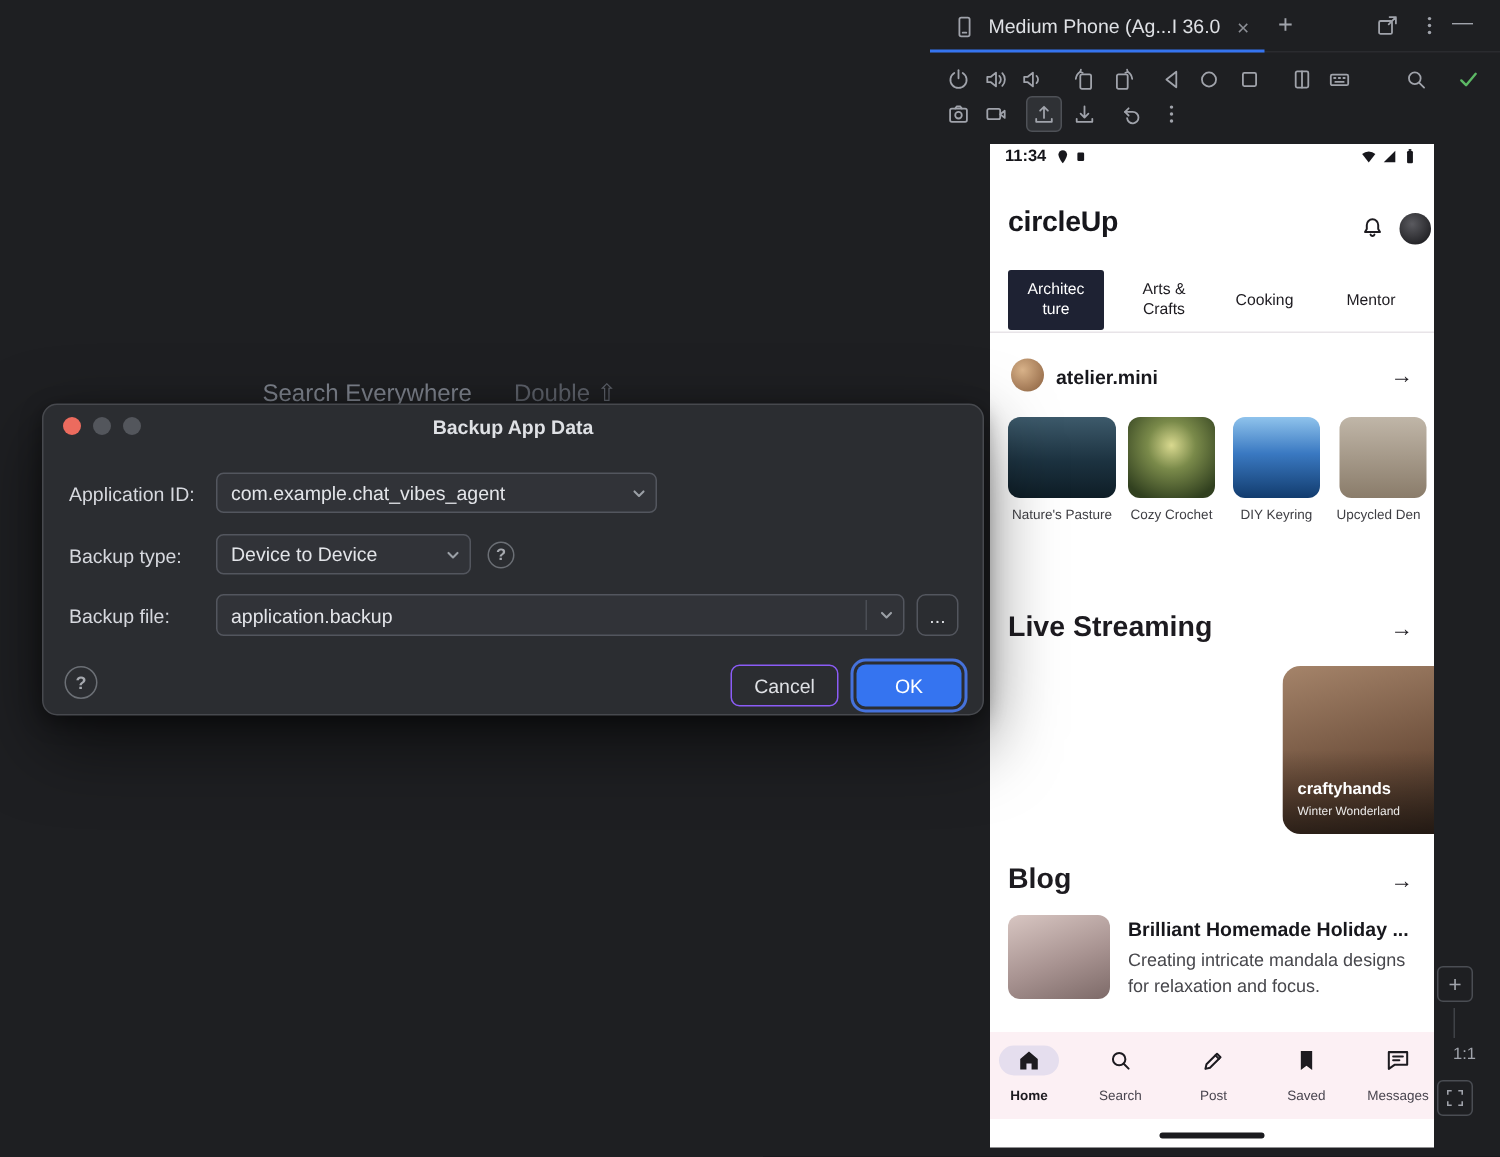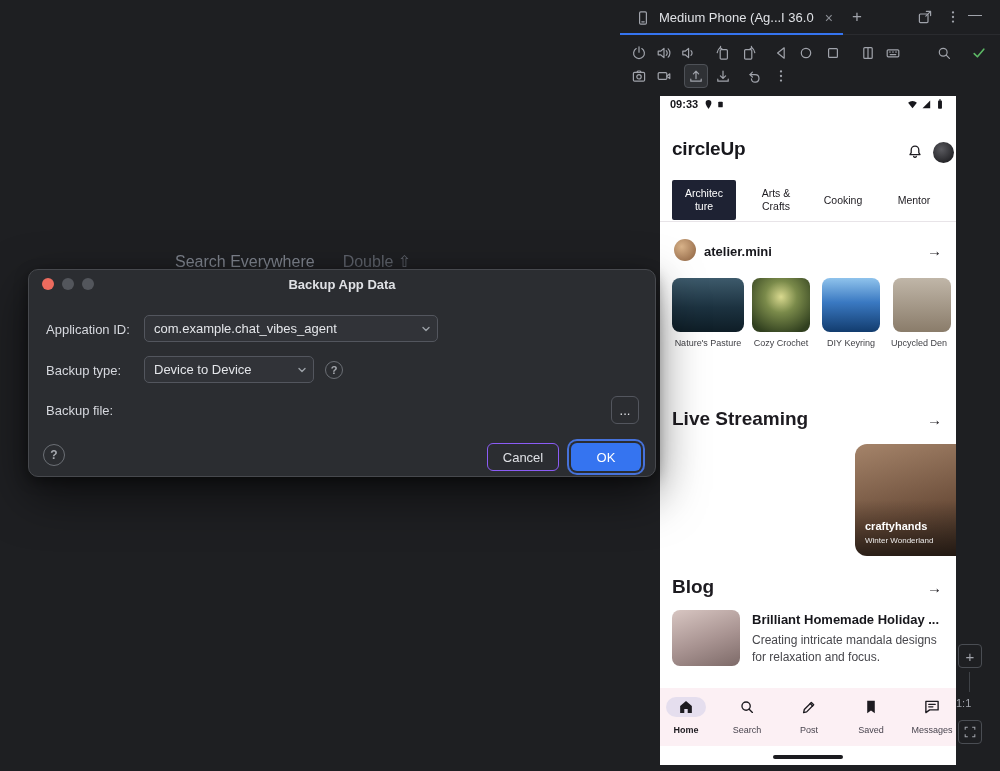"09:33" span.ph-abs { text: 09:33 -> 11:34 }
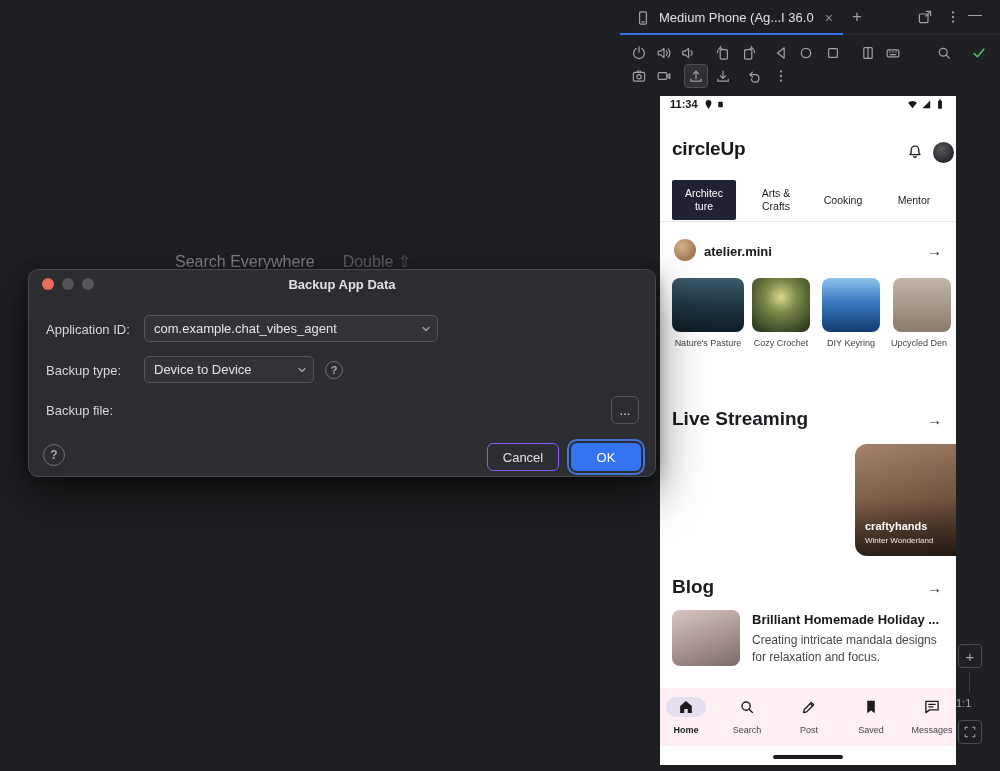"application.backup" div.field { html: none -> <div> <span>application.backup</span> <span></span> <span><svg> <path></path> </svg></span> </div> }
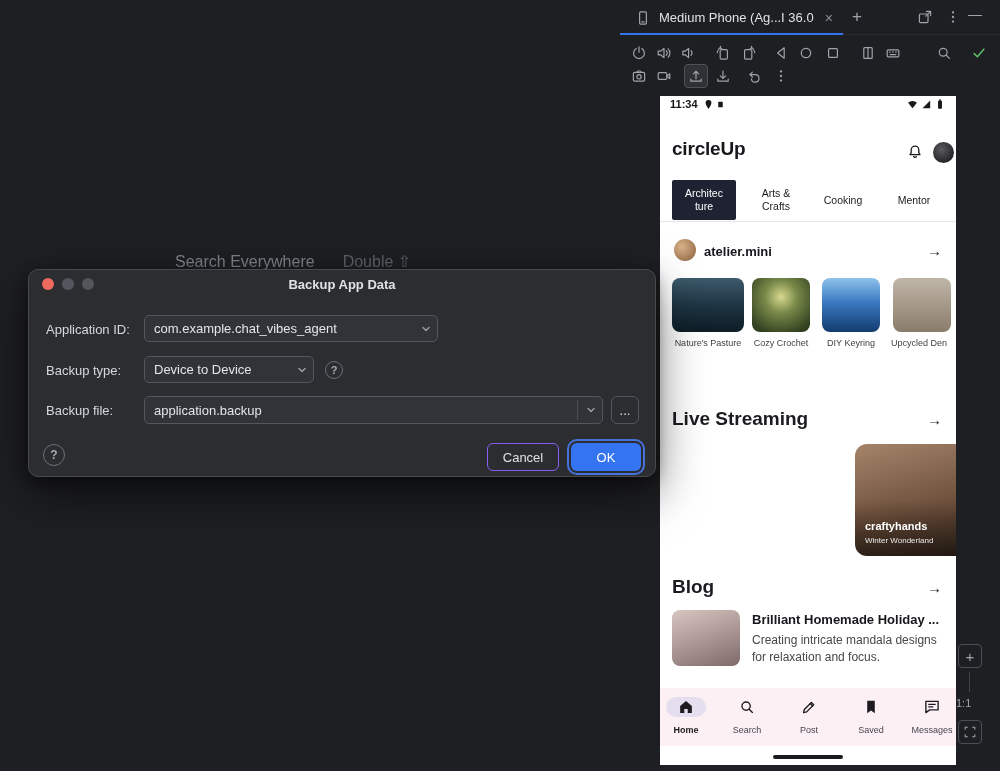"1:1" #zoom-ratio { text-align: left -> right }
